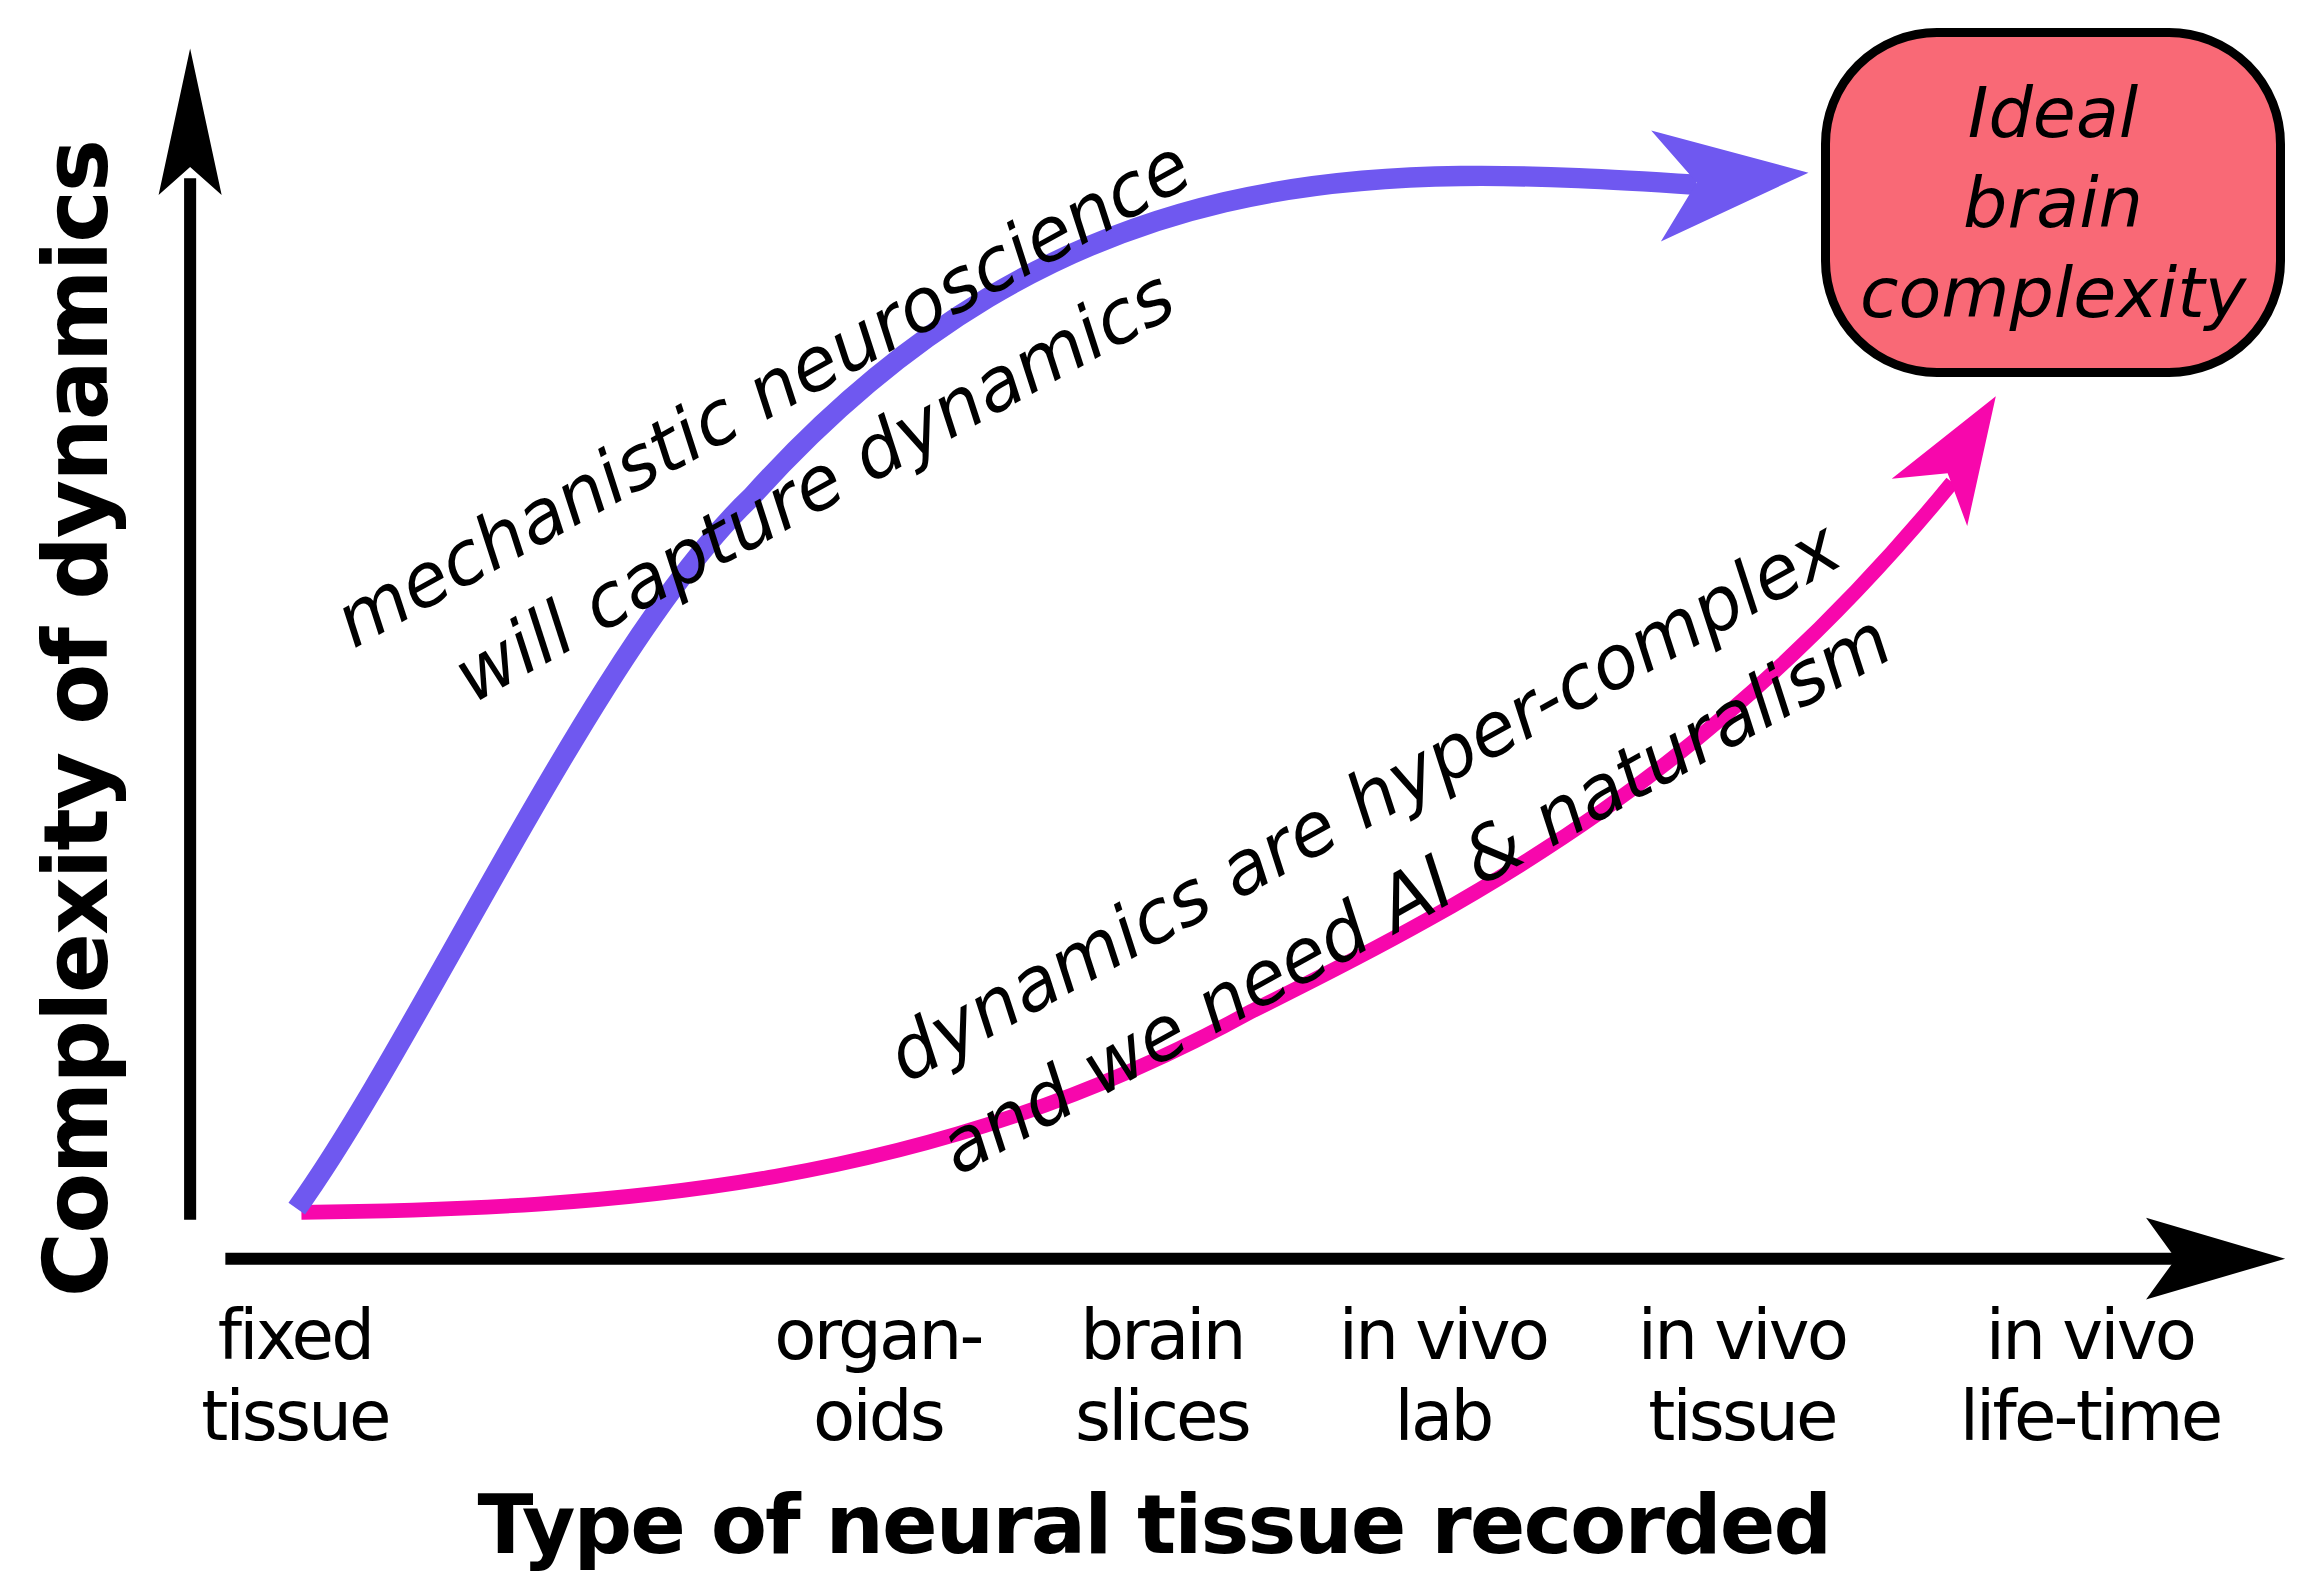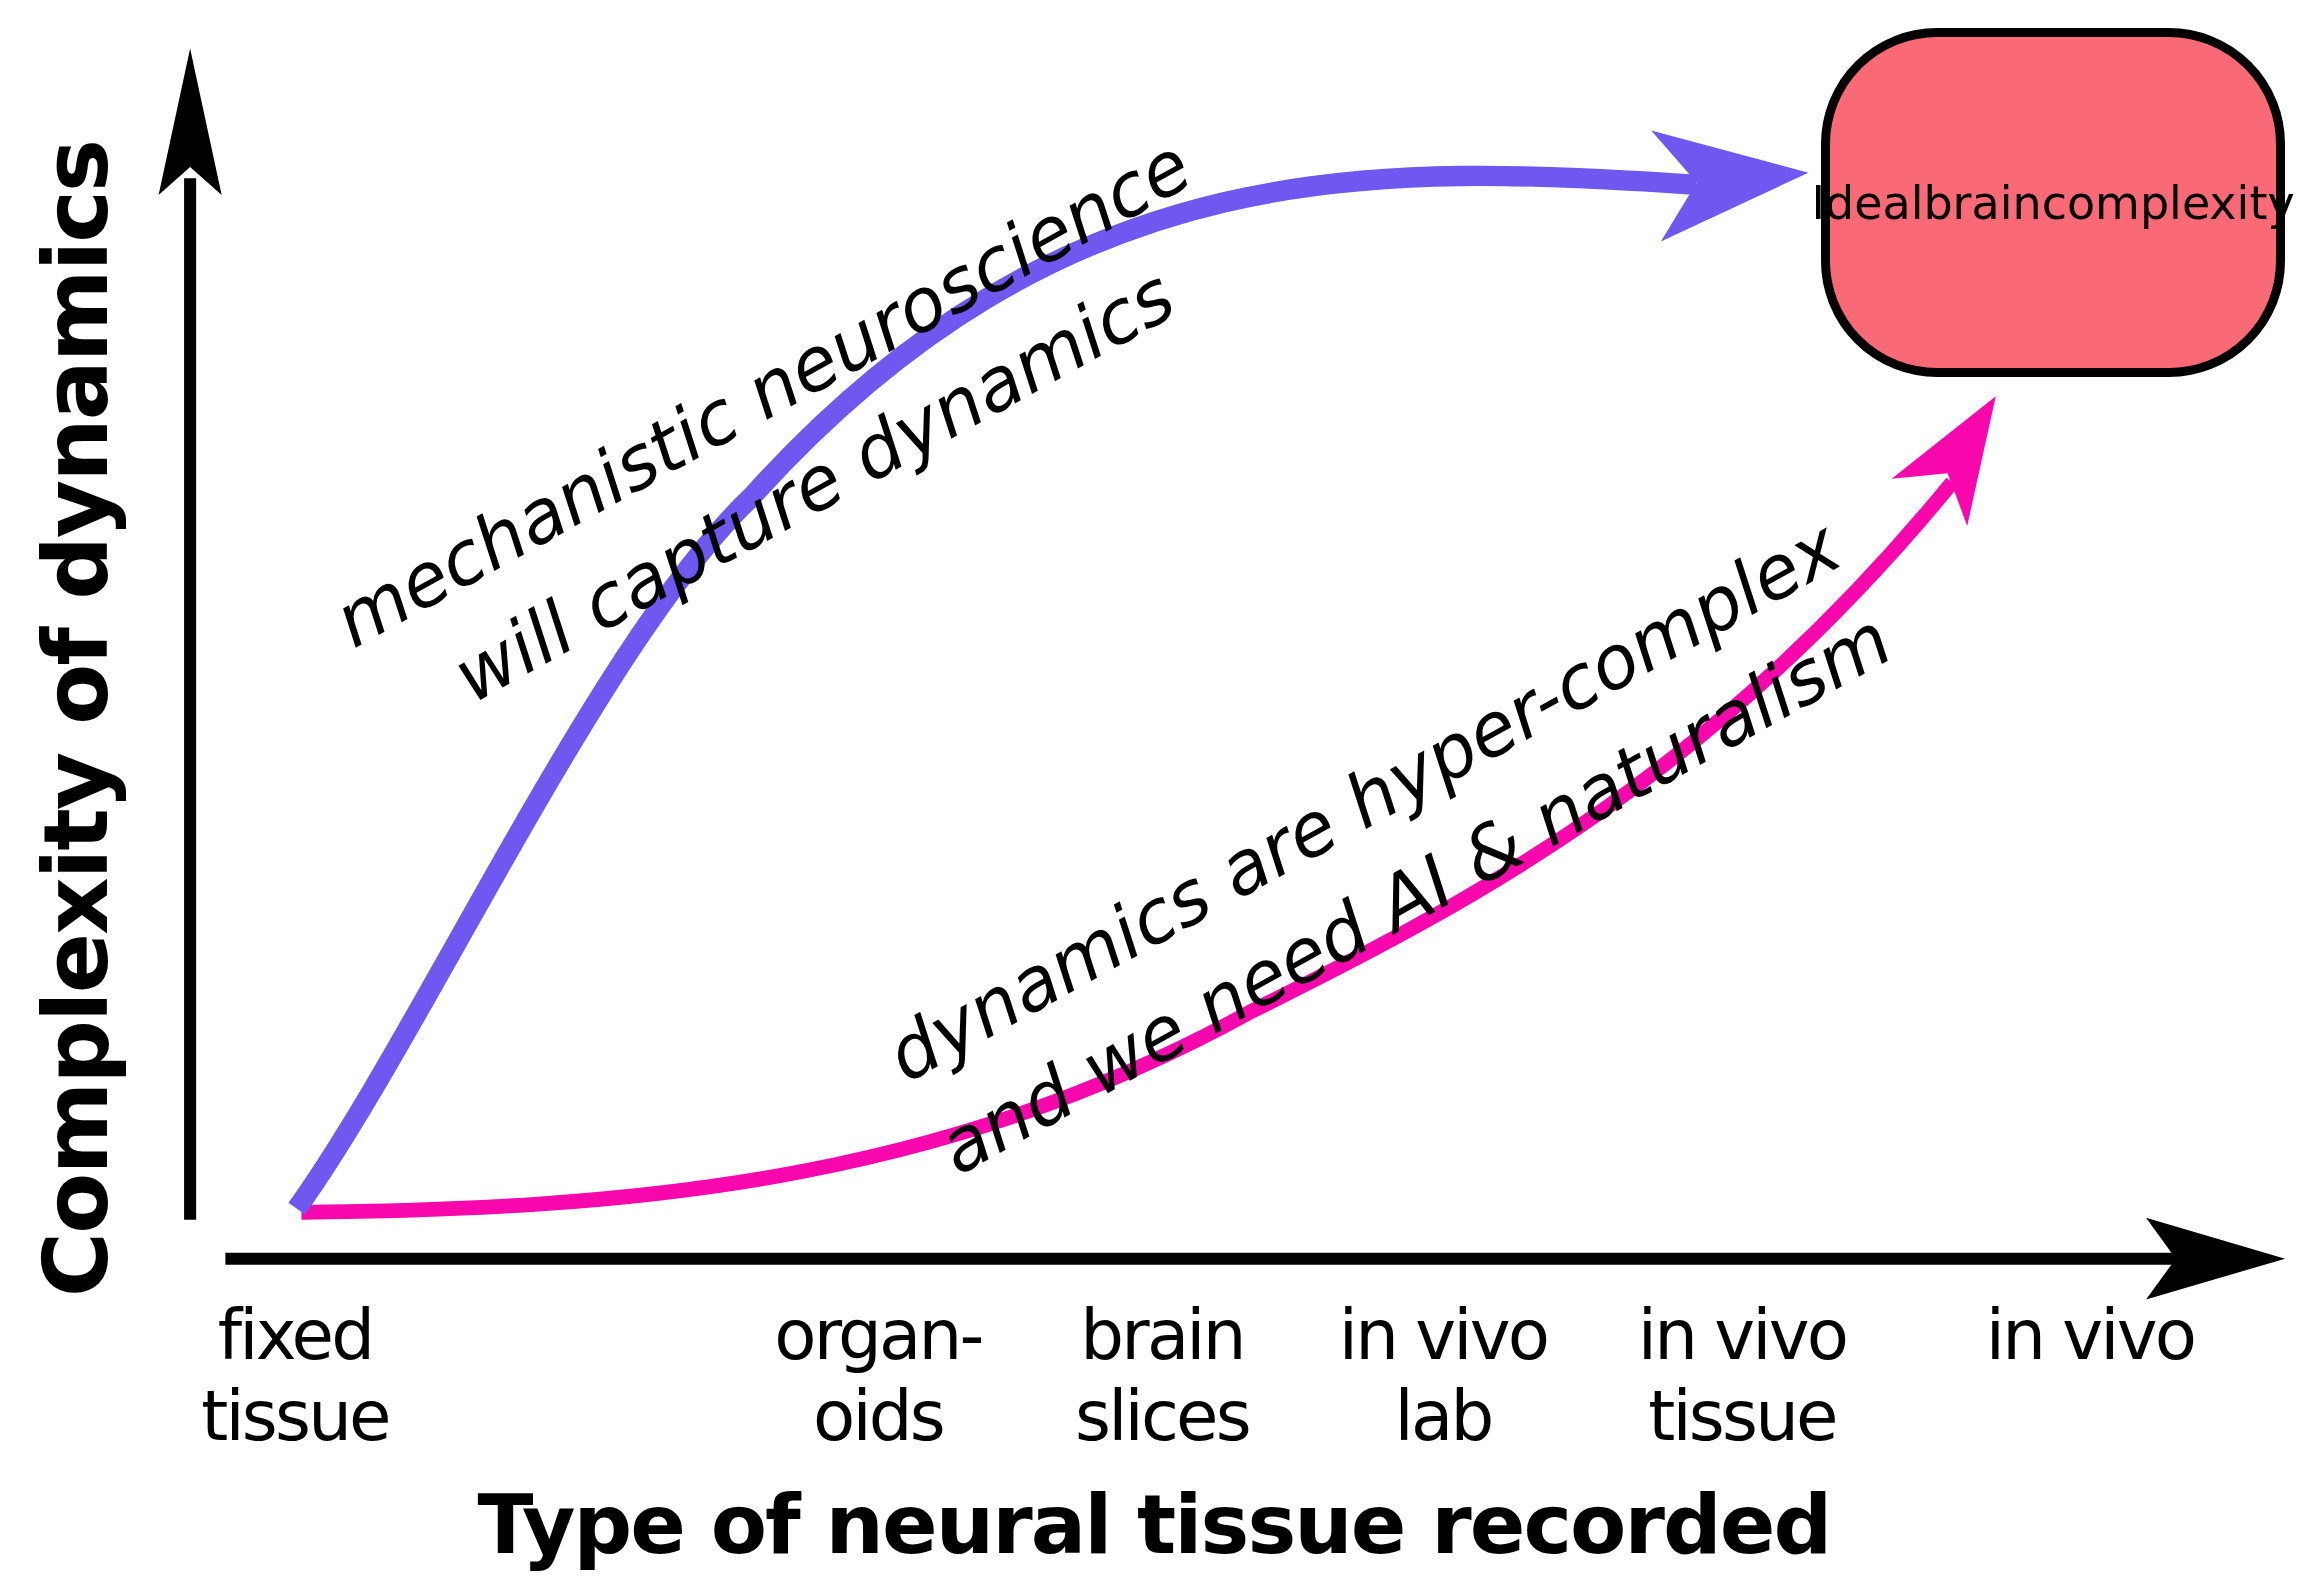"Ideal" .ideal-box { flex-direction: none -> column; font-size: 46px -> 70px; font-style: none -> italic }
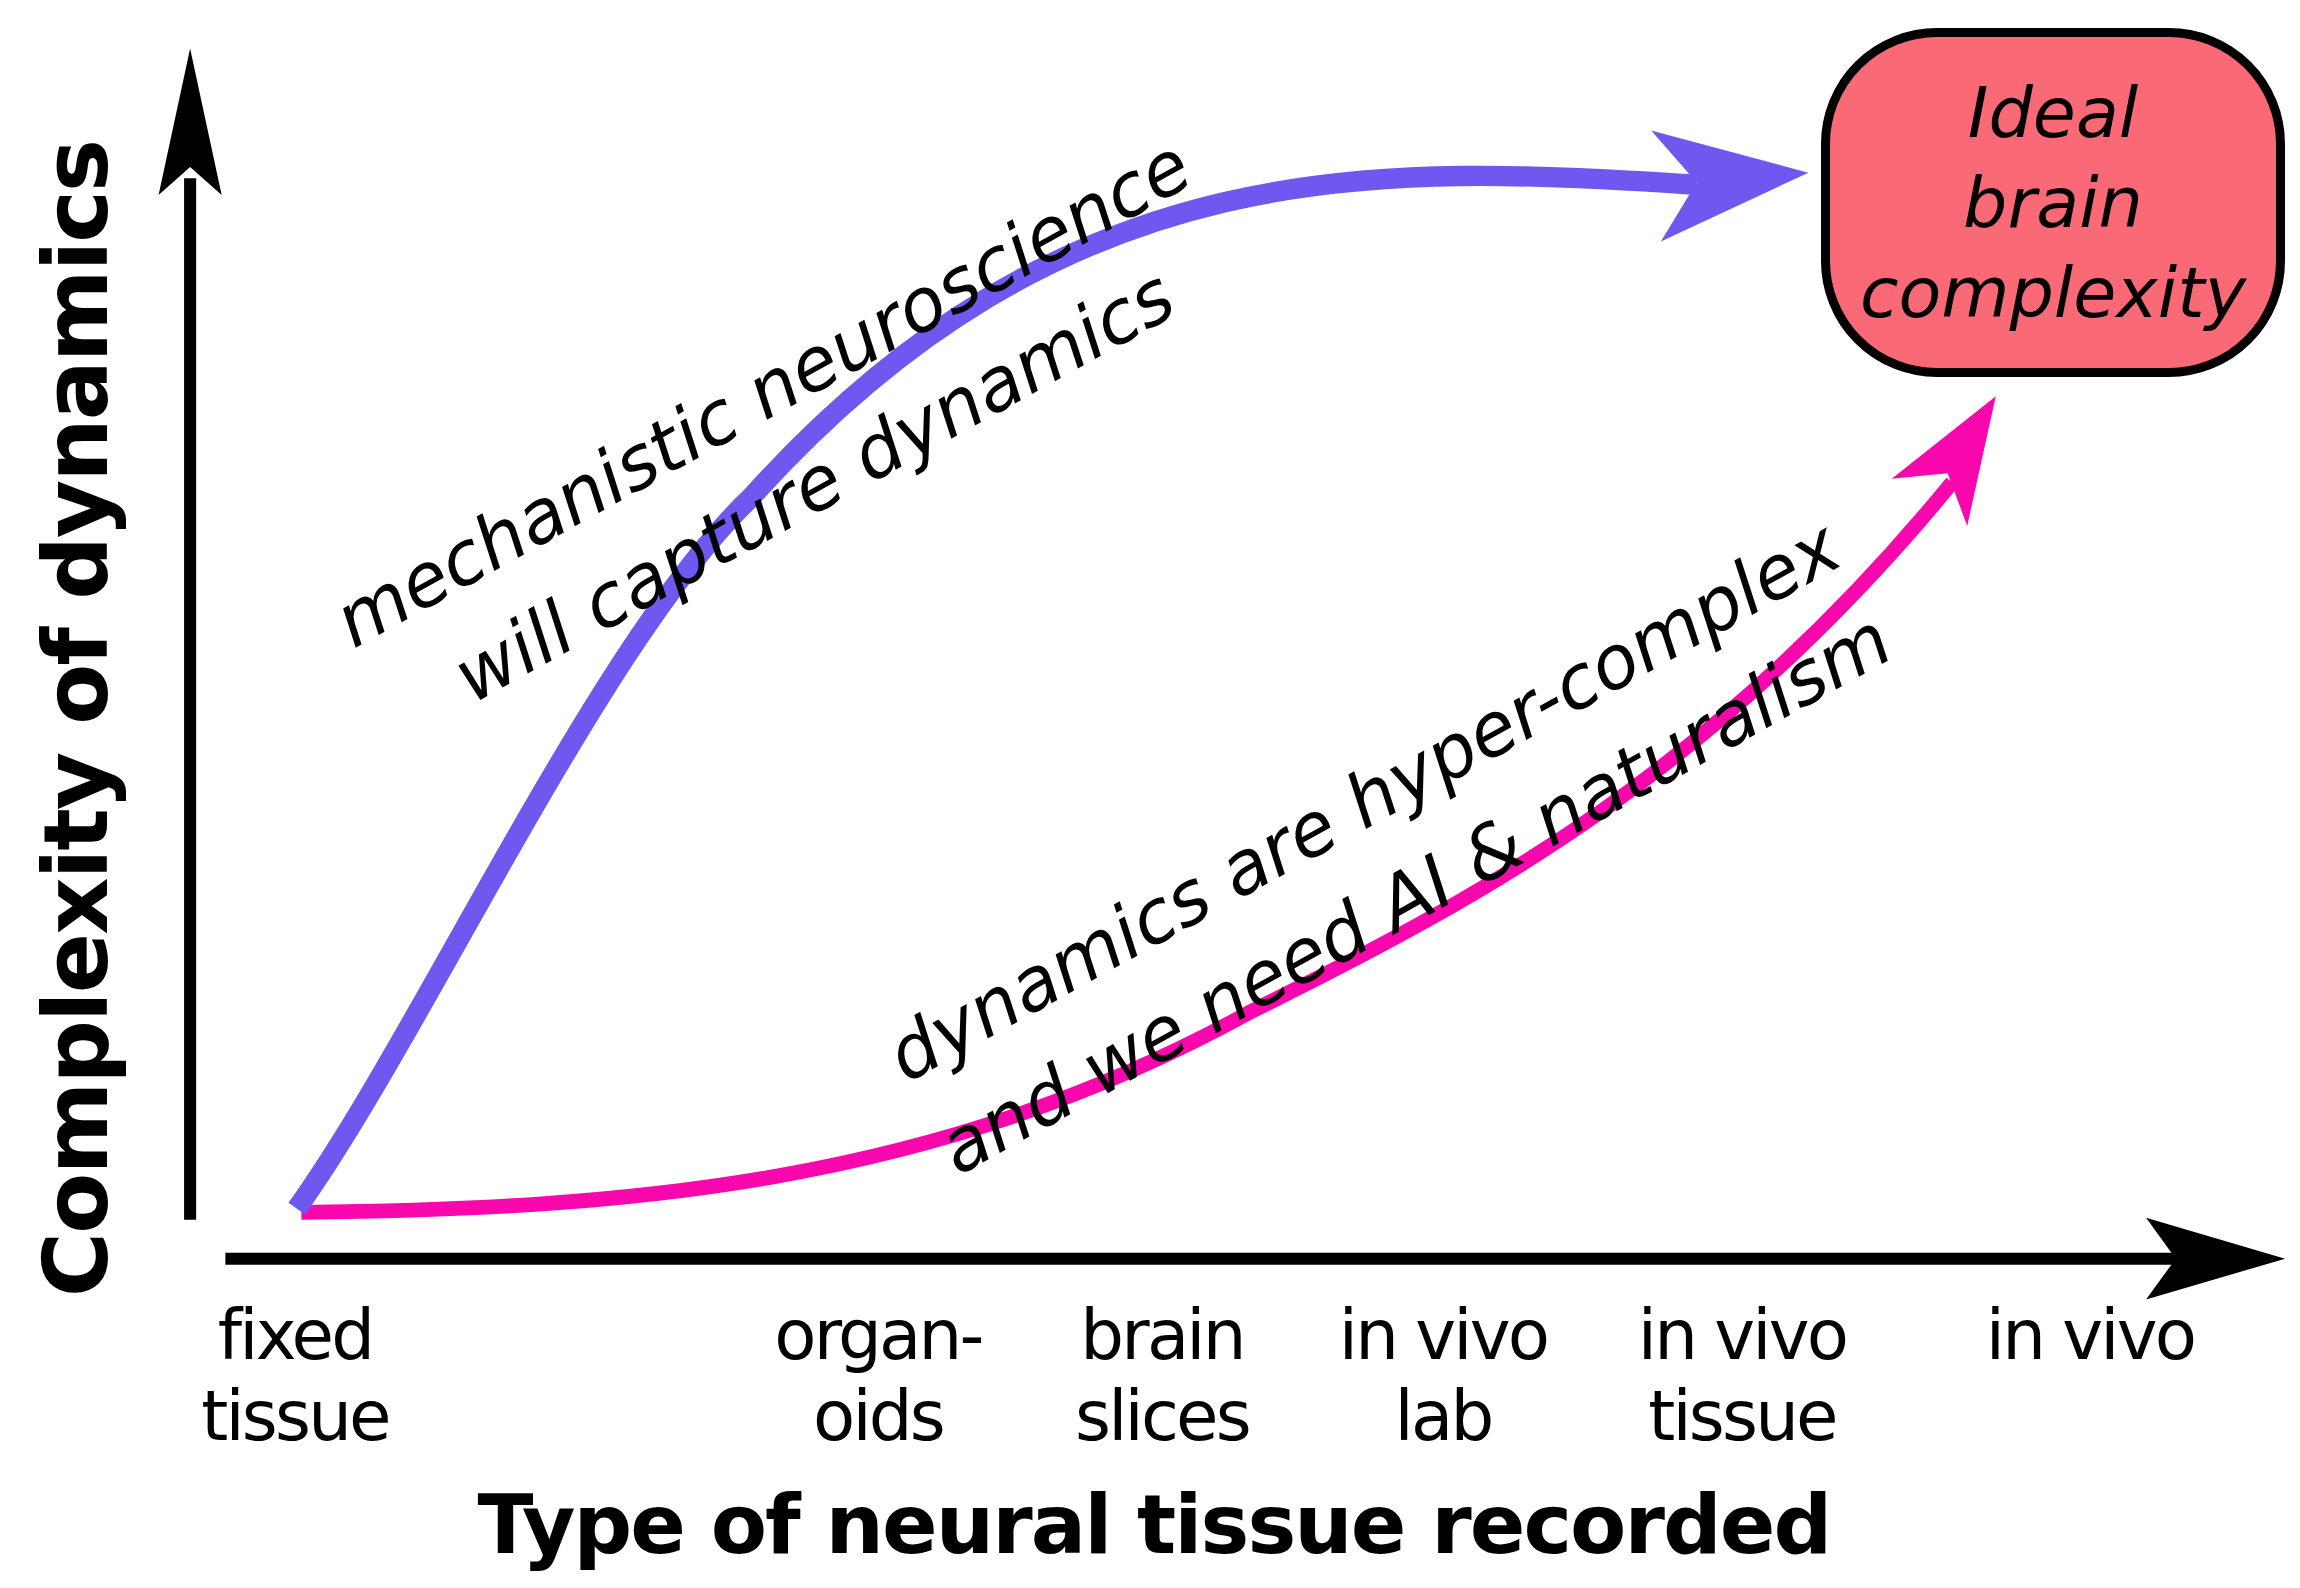"life-time" div { html: none -> <div>life-time</div> }
